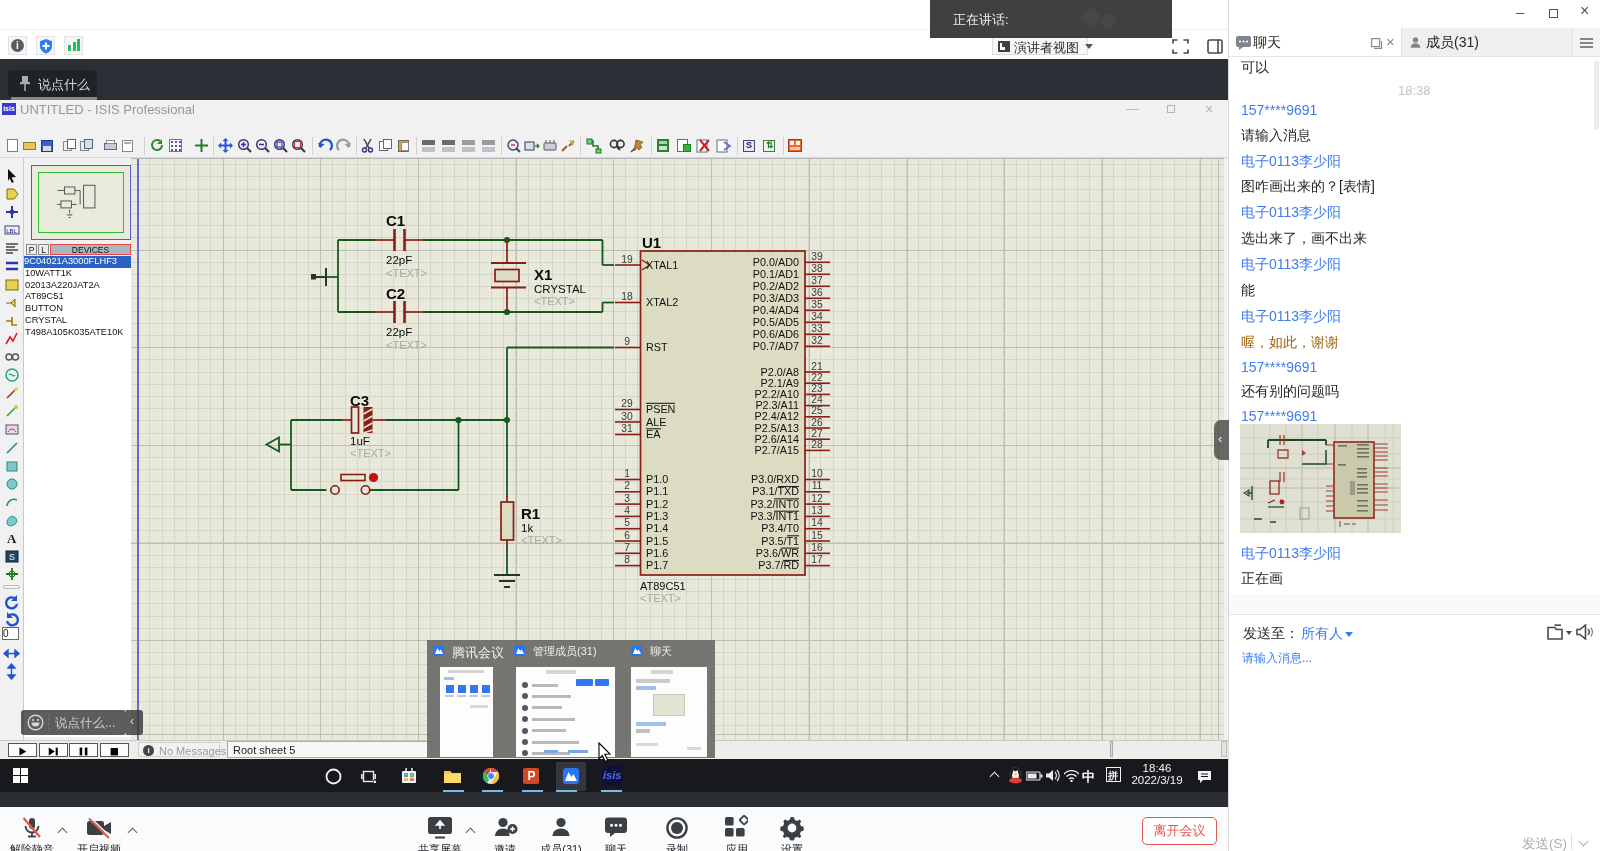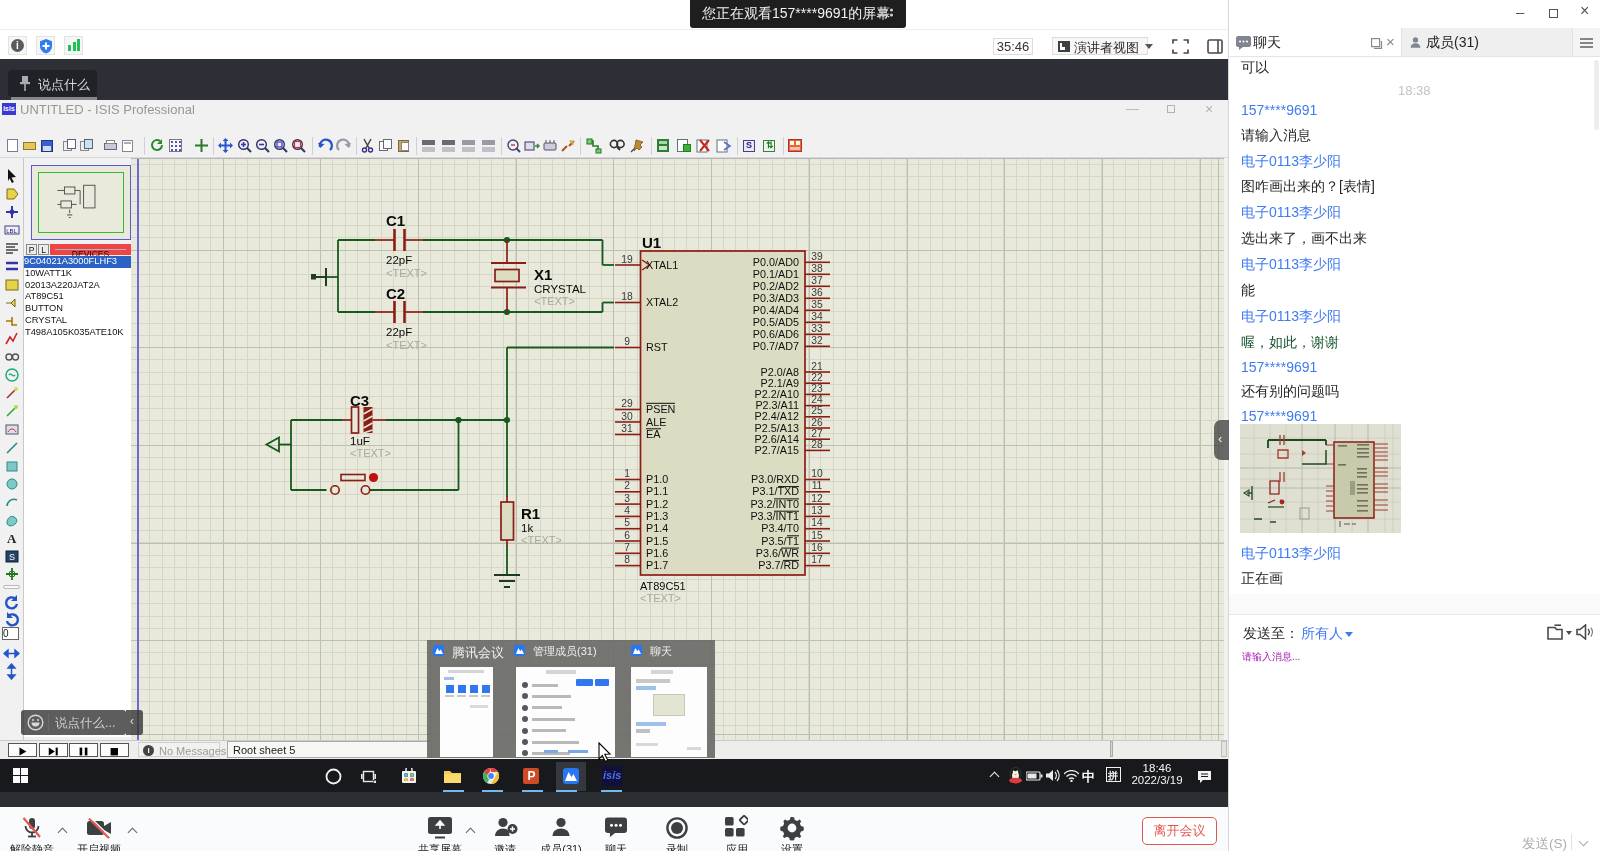"您正在观看157****9691的屏幕" div.abs { html: <div> <span>您正在观看157****9691的屏幕</span> <svg> <g> <line></line> <line></line> </g> <circle></circle> <circle></circle> </svg> </div> -> none }
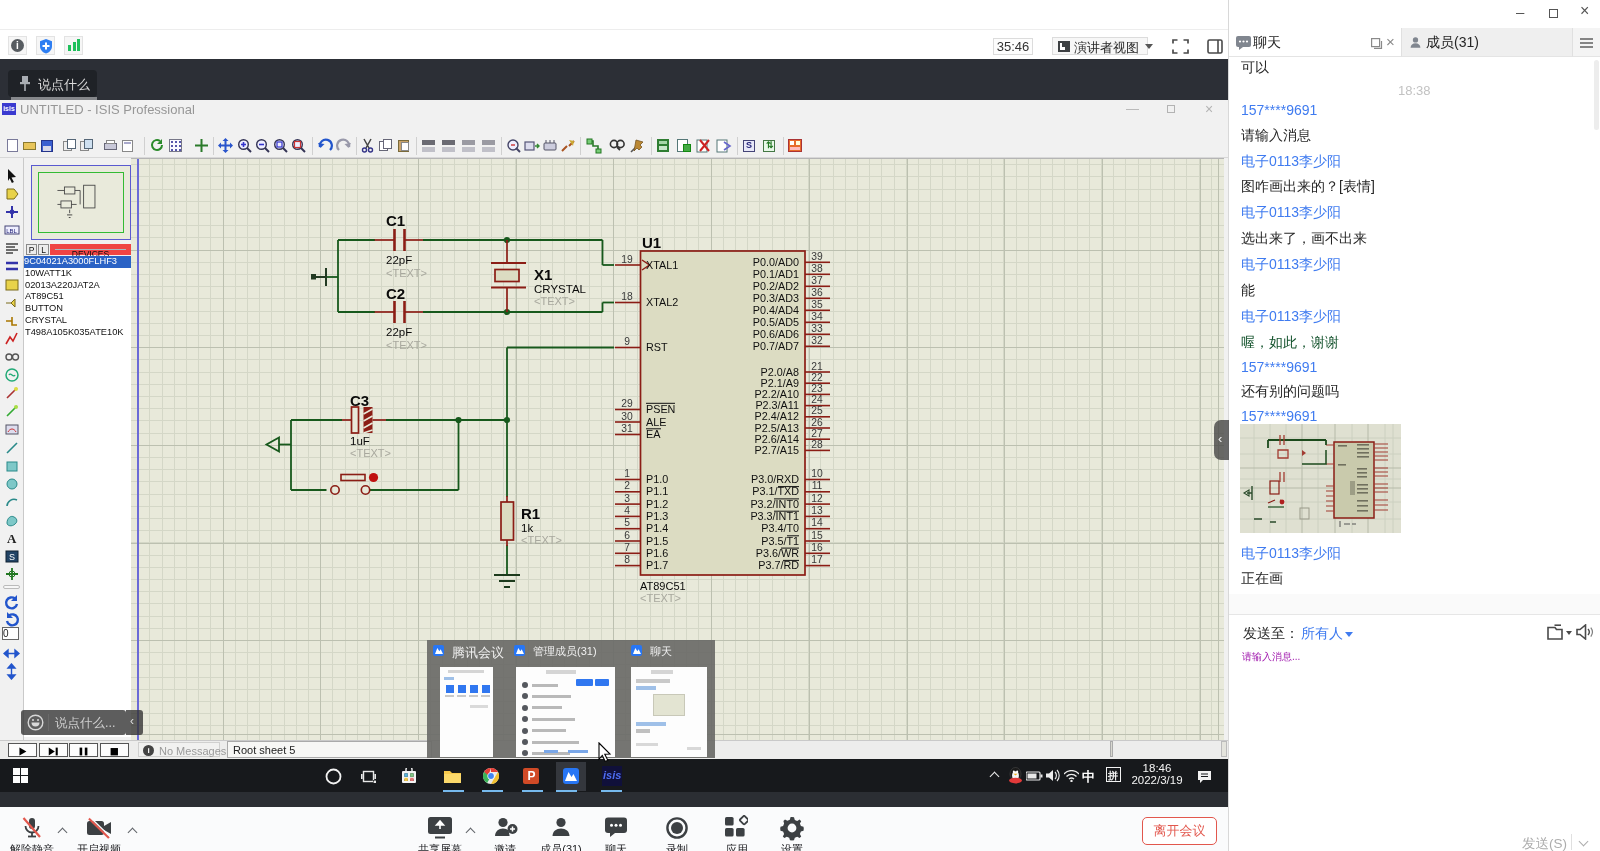"正在讲话:" div.abs { html: none -> <div> <span>正在讲话:</span> <svg> <g> <rect></rect> <rect></rect> </g> </svg> </div> }
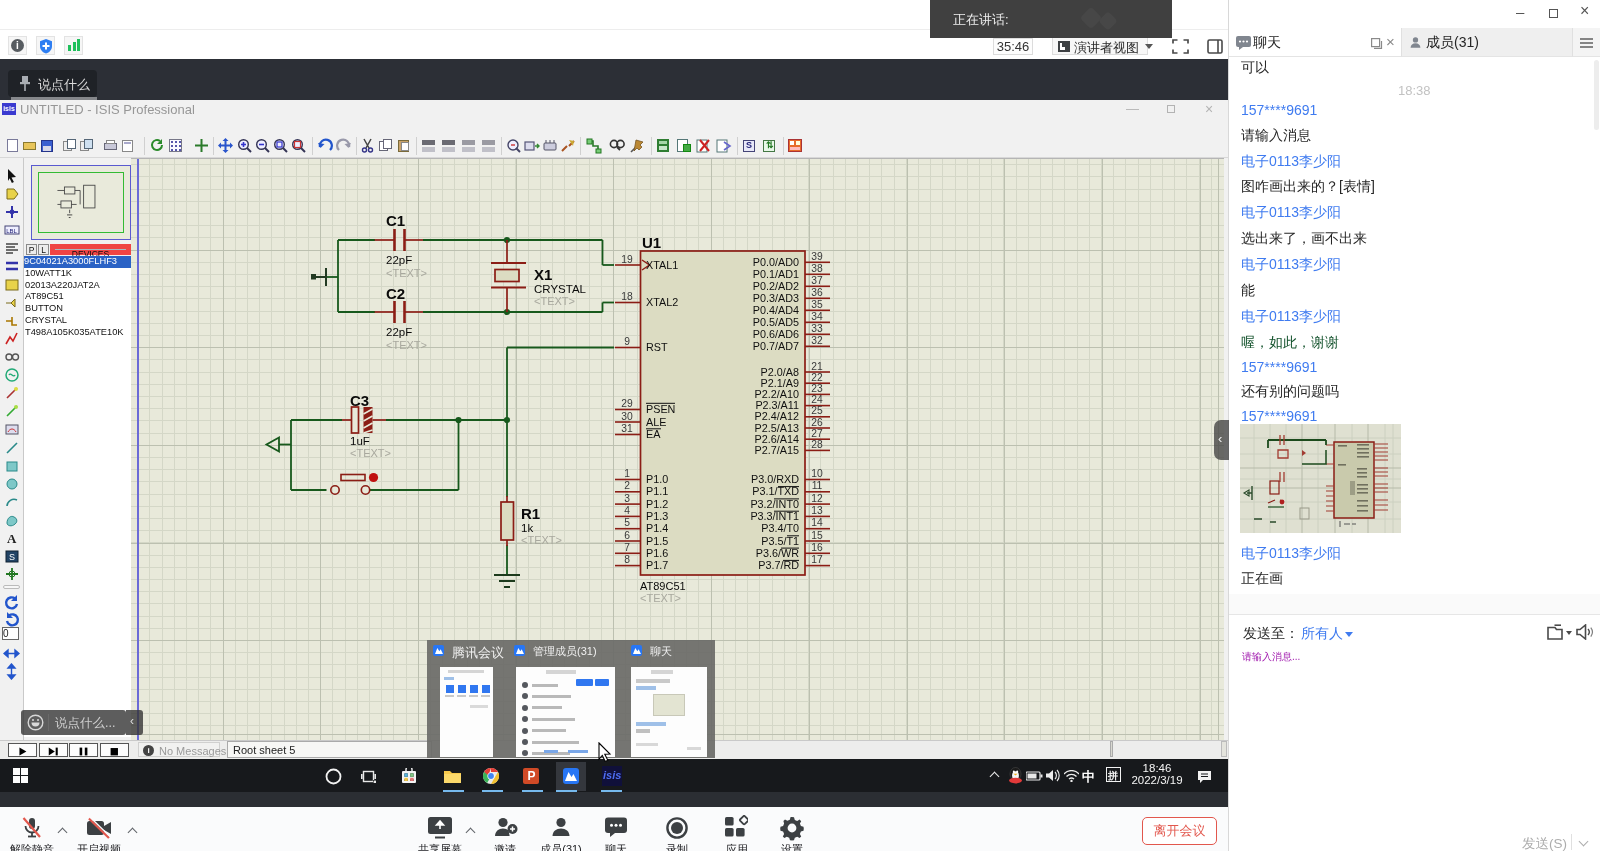"演讲者视图" div.abs { left: 1052px -> 992px }
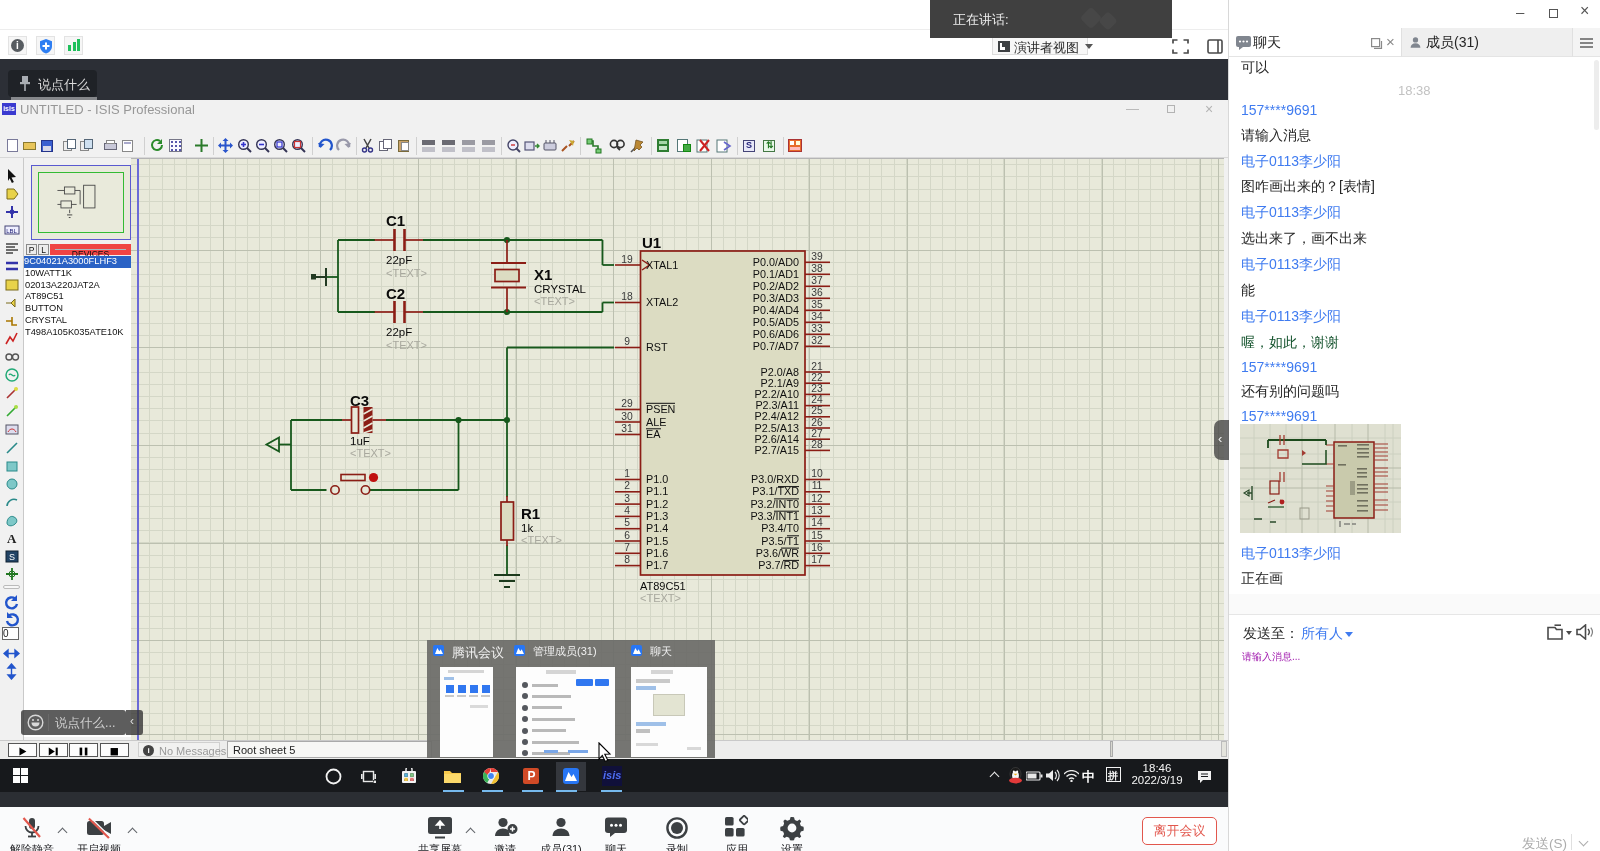"DEVICES" div.abs { border: 5px solid #ef4444 -> 1px solid #ef4444 }
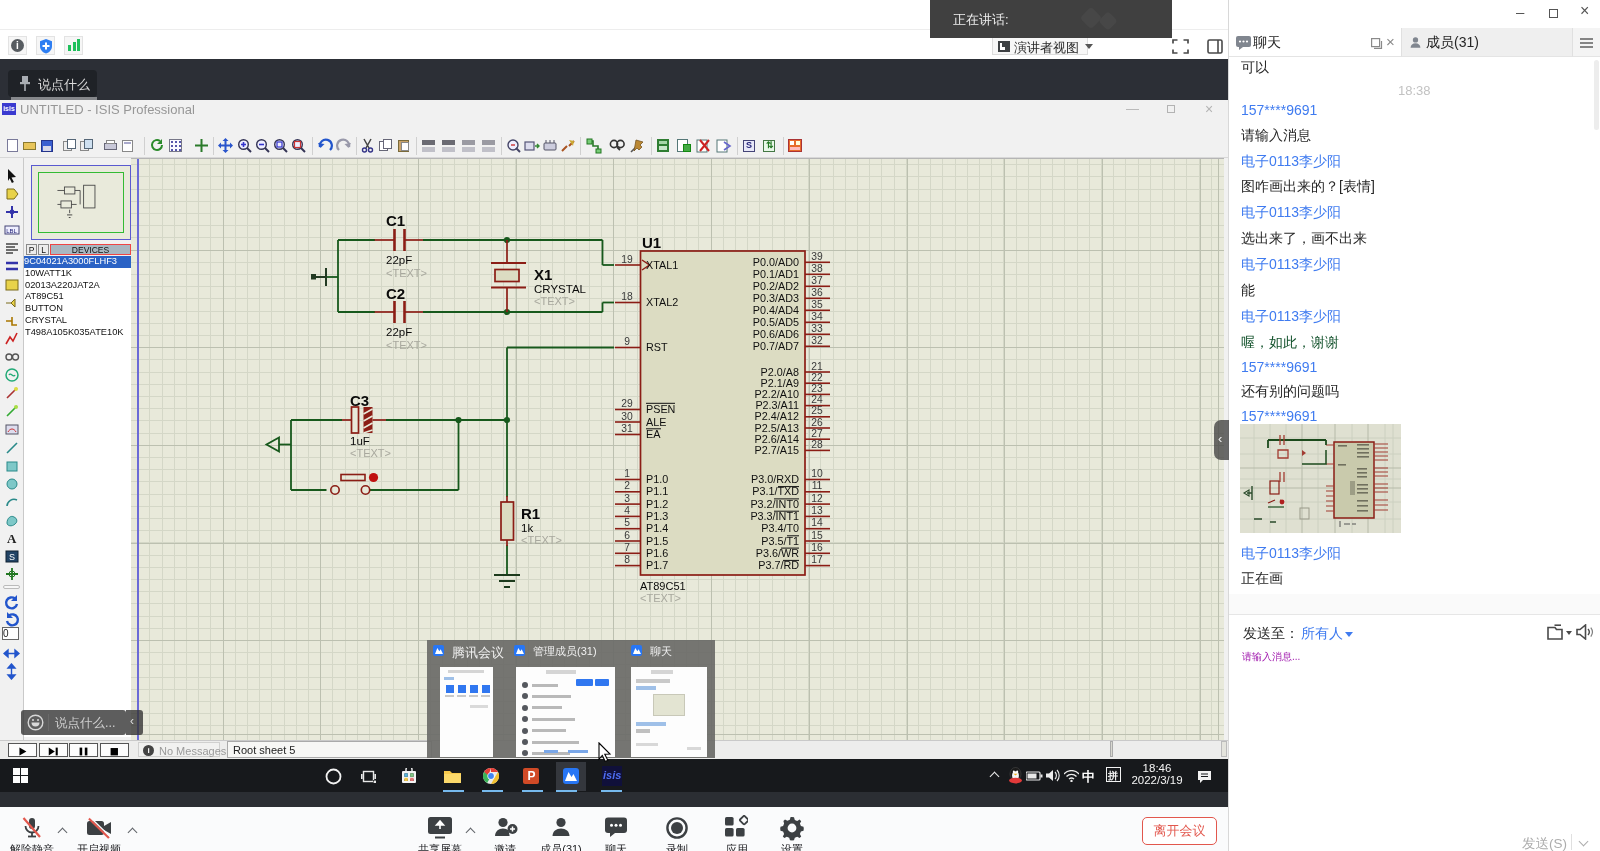"喔，如此，谢谢" span.abs { color: #14532d -> #a16207 }
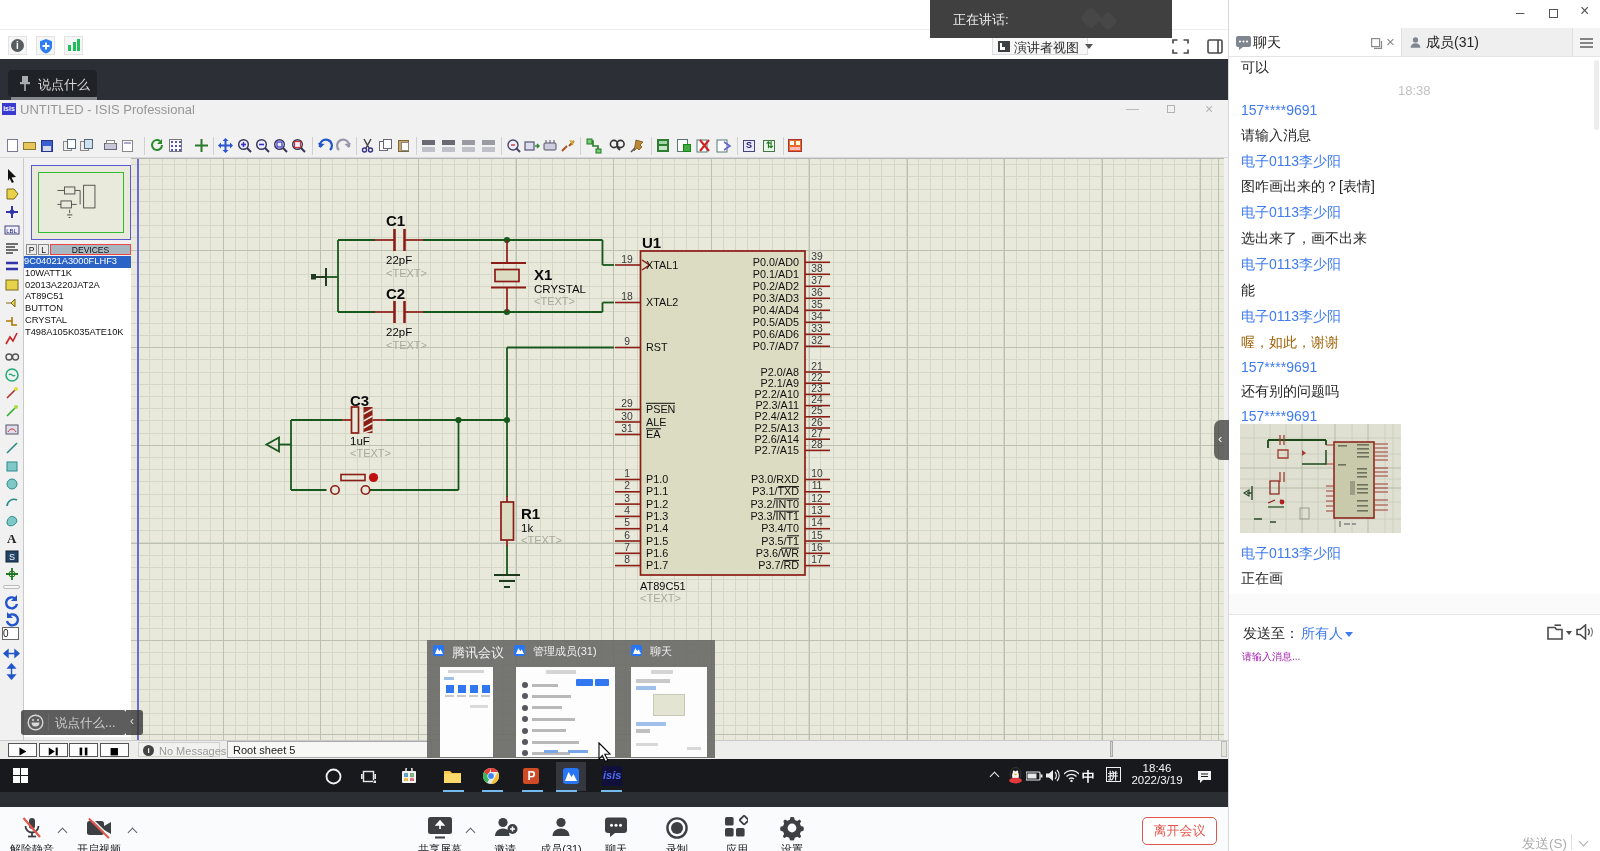"请输入消息..." span.abs { color: #a21caf -> #3b82f6; font-size: 10px -> 12px }
